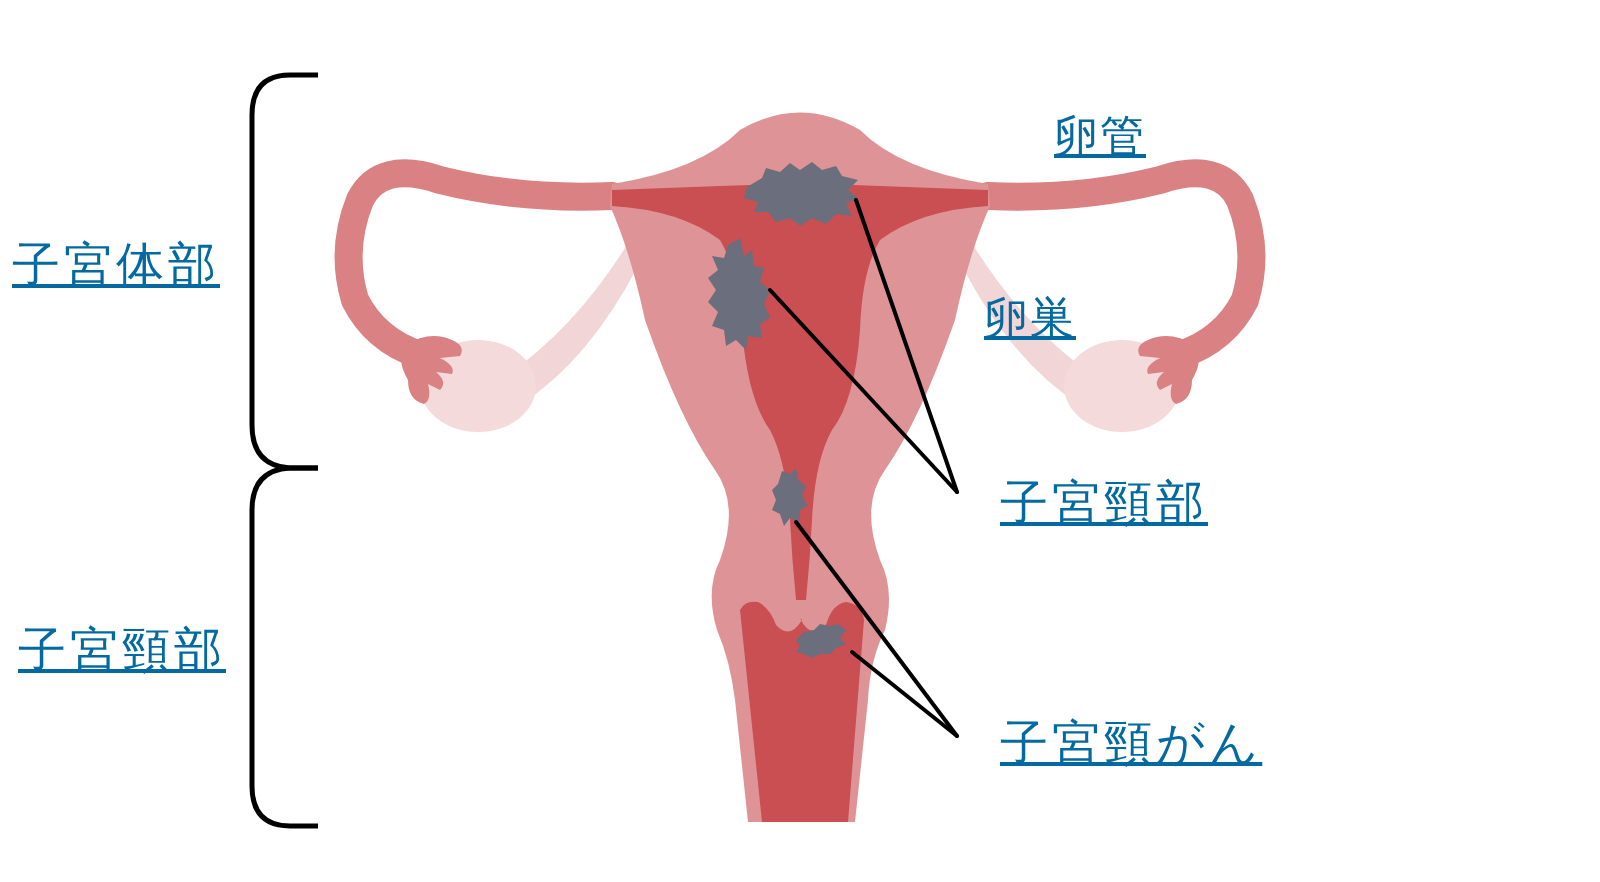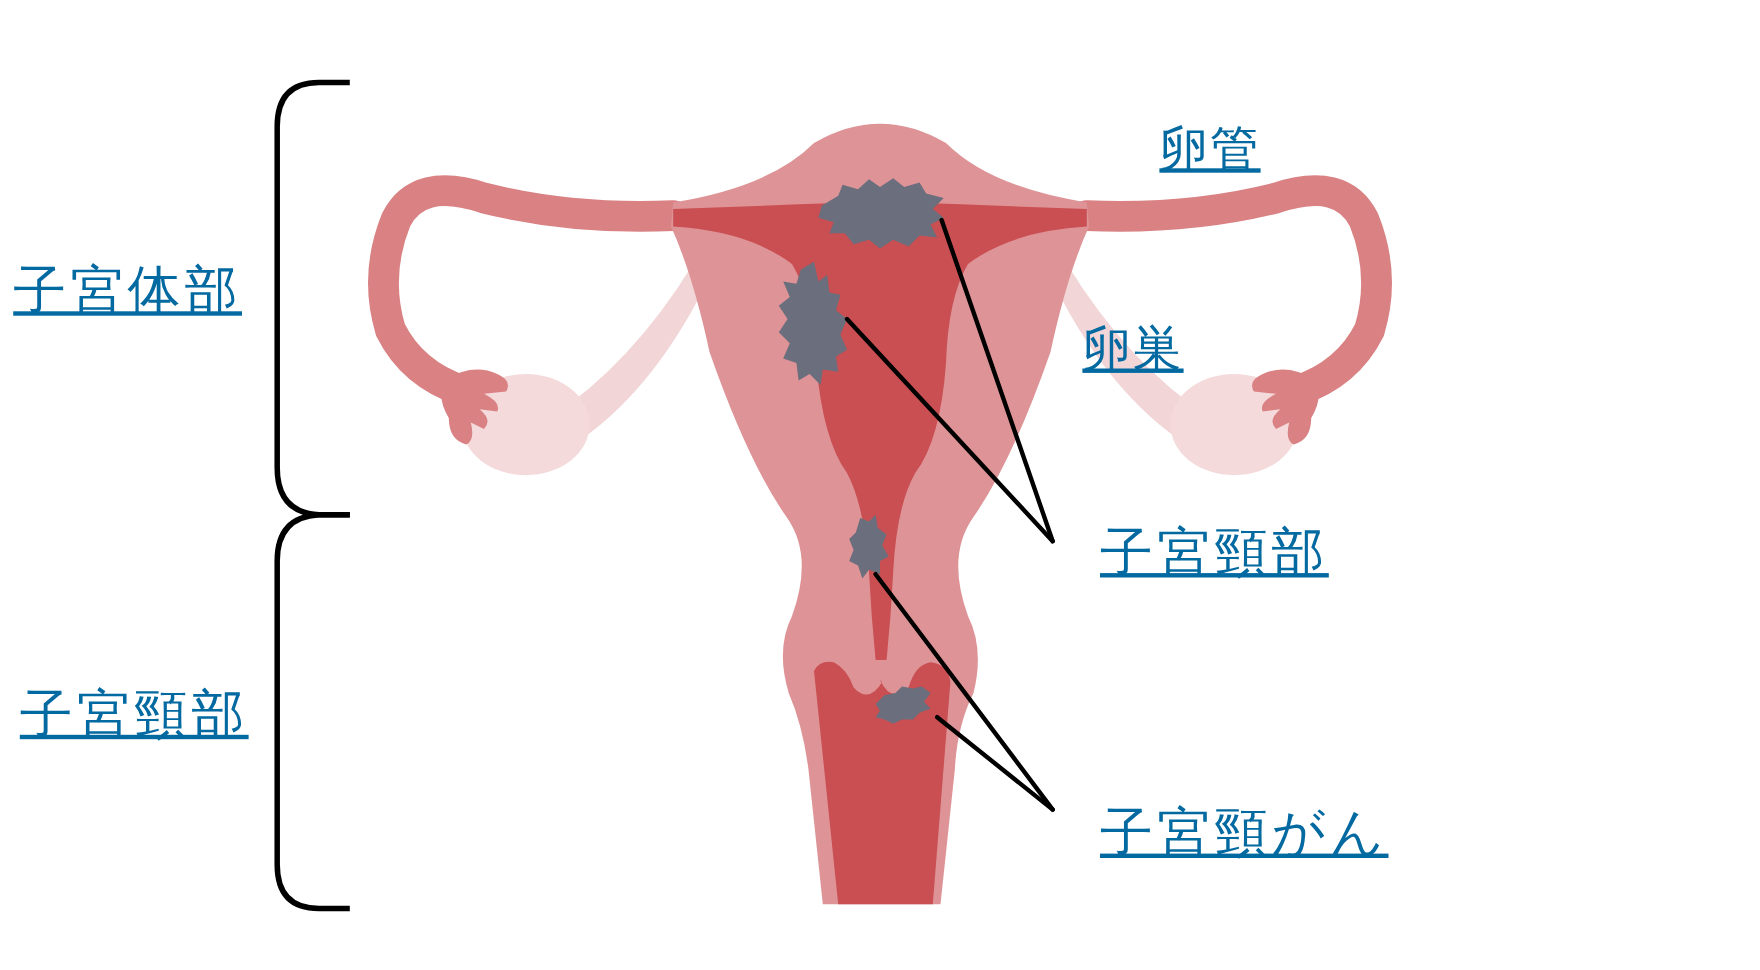"子宮頸がん" div.label { margin-top: 15px -> none }
